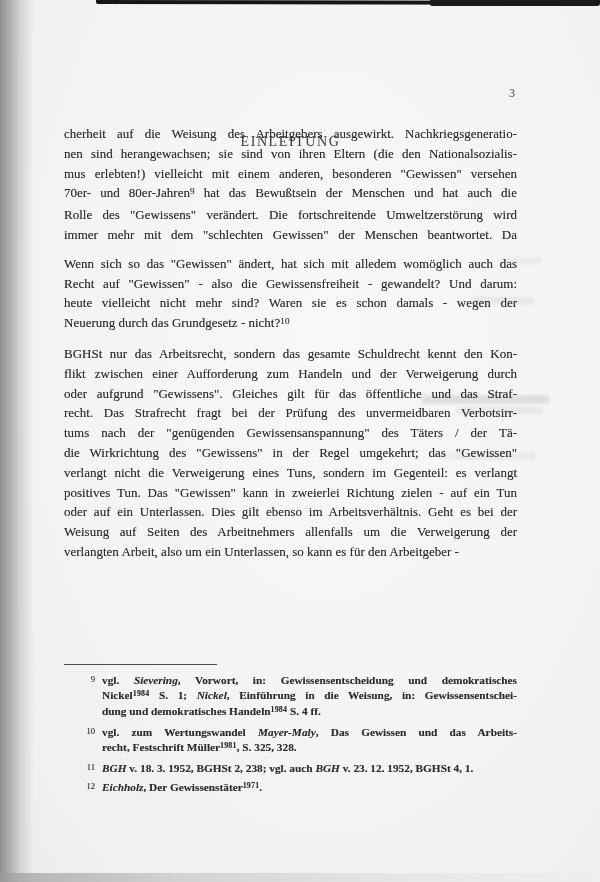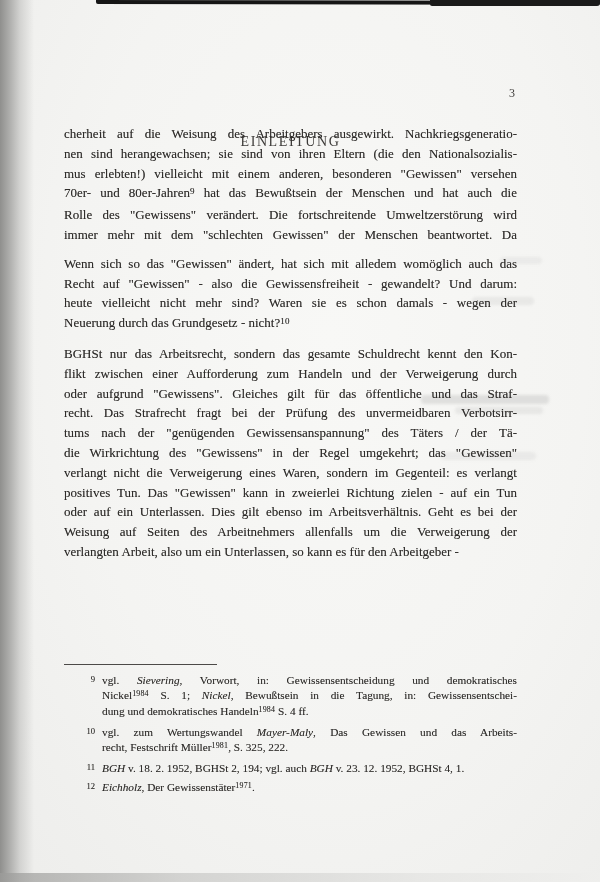"verlangt nicht die Verweigerung eines" span { text: Waren -> Tuns }
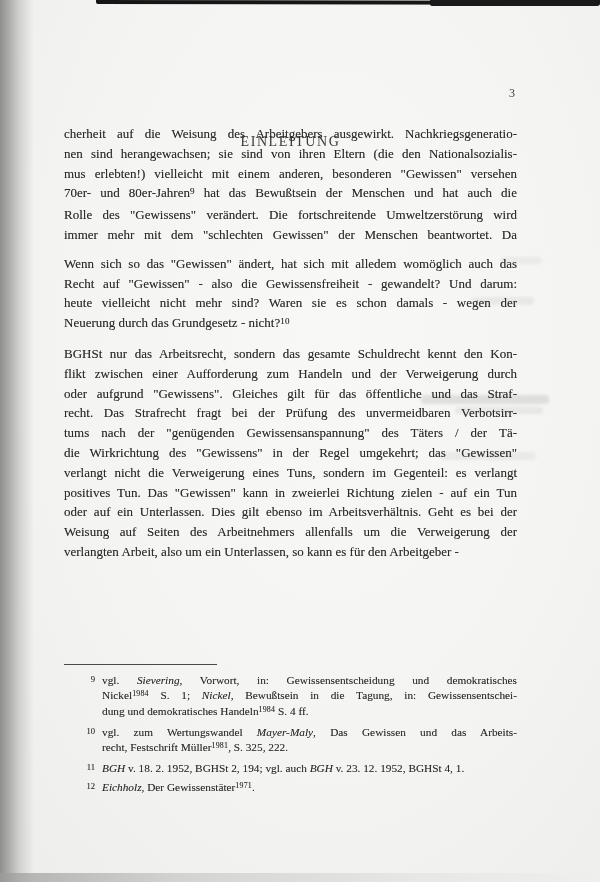"vgl. Sievering, Vorwort, in:" .fn-body { font-weight: none -> bold }
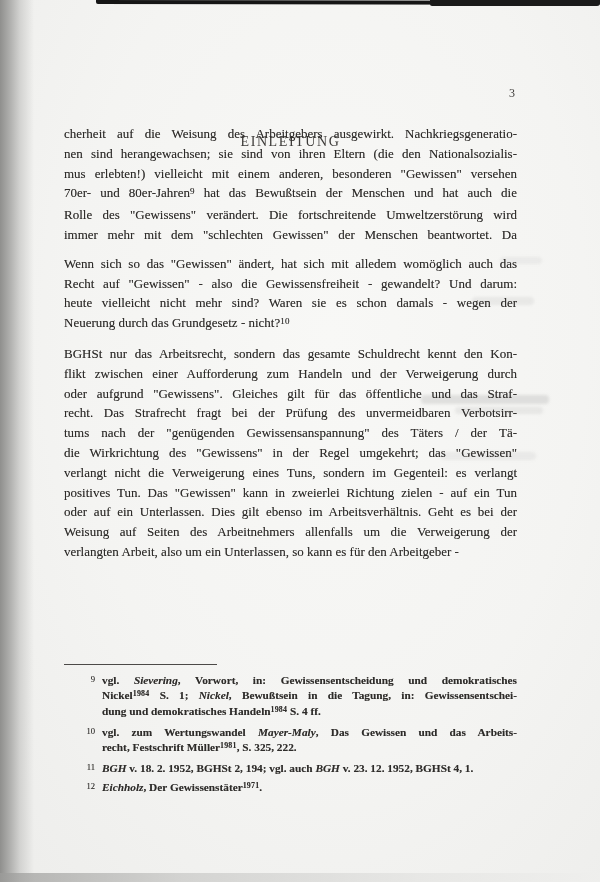", Bewußtsein in die Tagung," span { text: Bewußtsein in die Tagung -> Einführung in die Weisung }
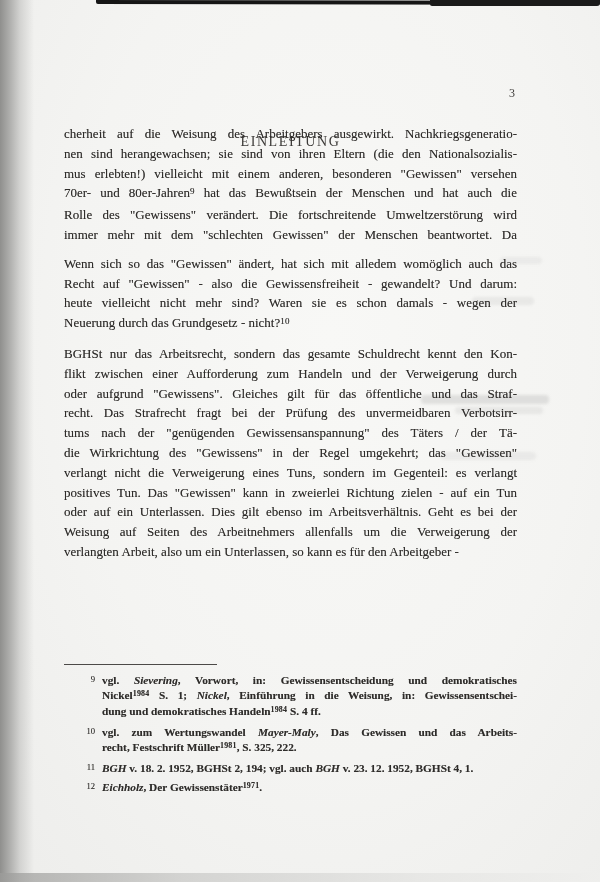", S. 325, 222." span { text: 222 -> 328 }
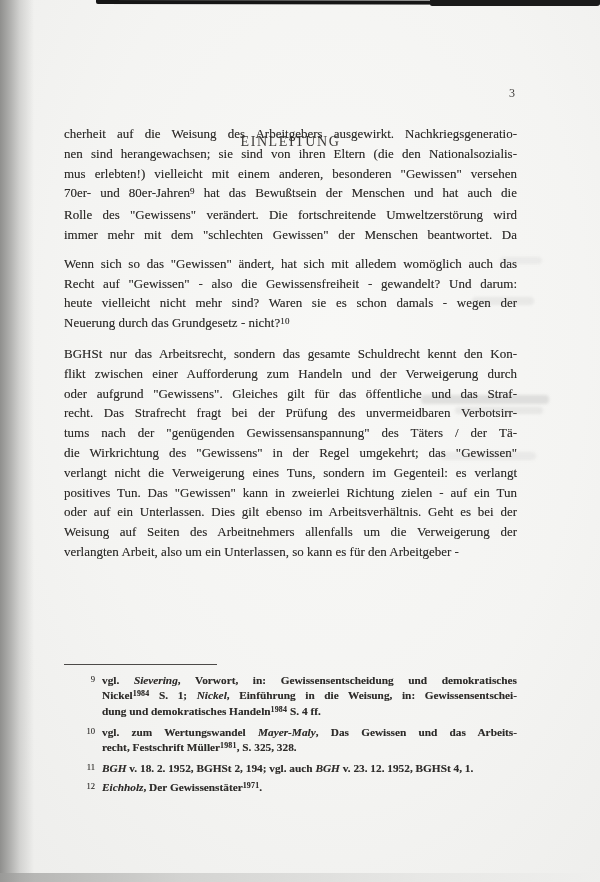"v. 18. 2. 1952, BGHSt" span { text: 2. 1952, BGHSt 2, 194 -> 3. 1952, BGHSt 2, 238 }
